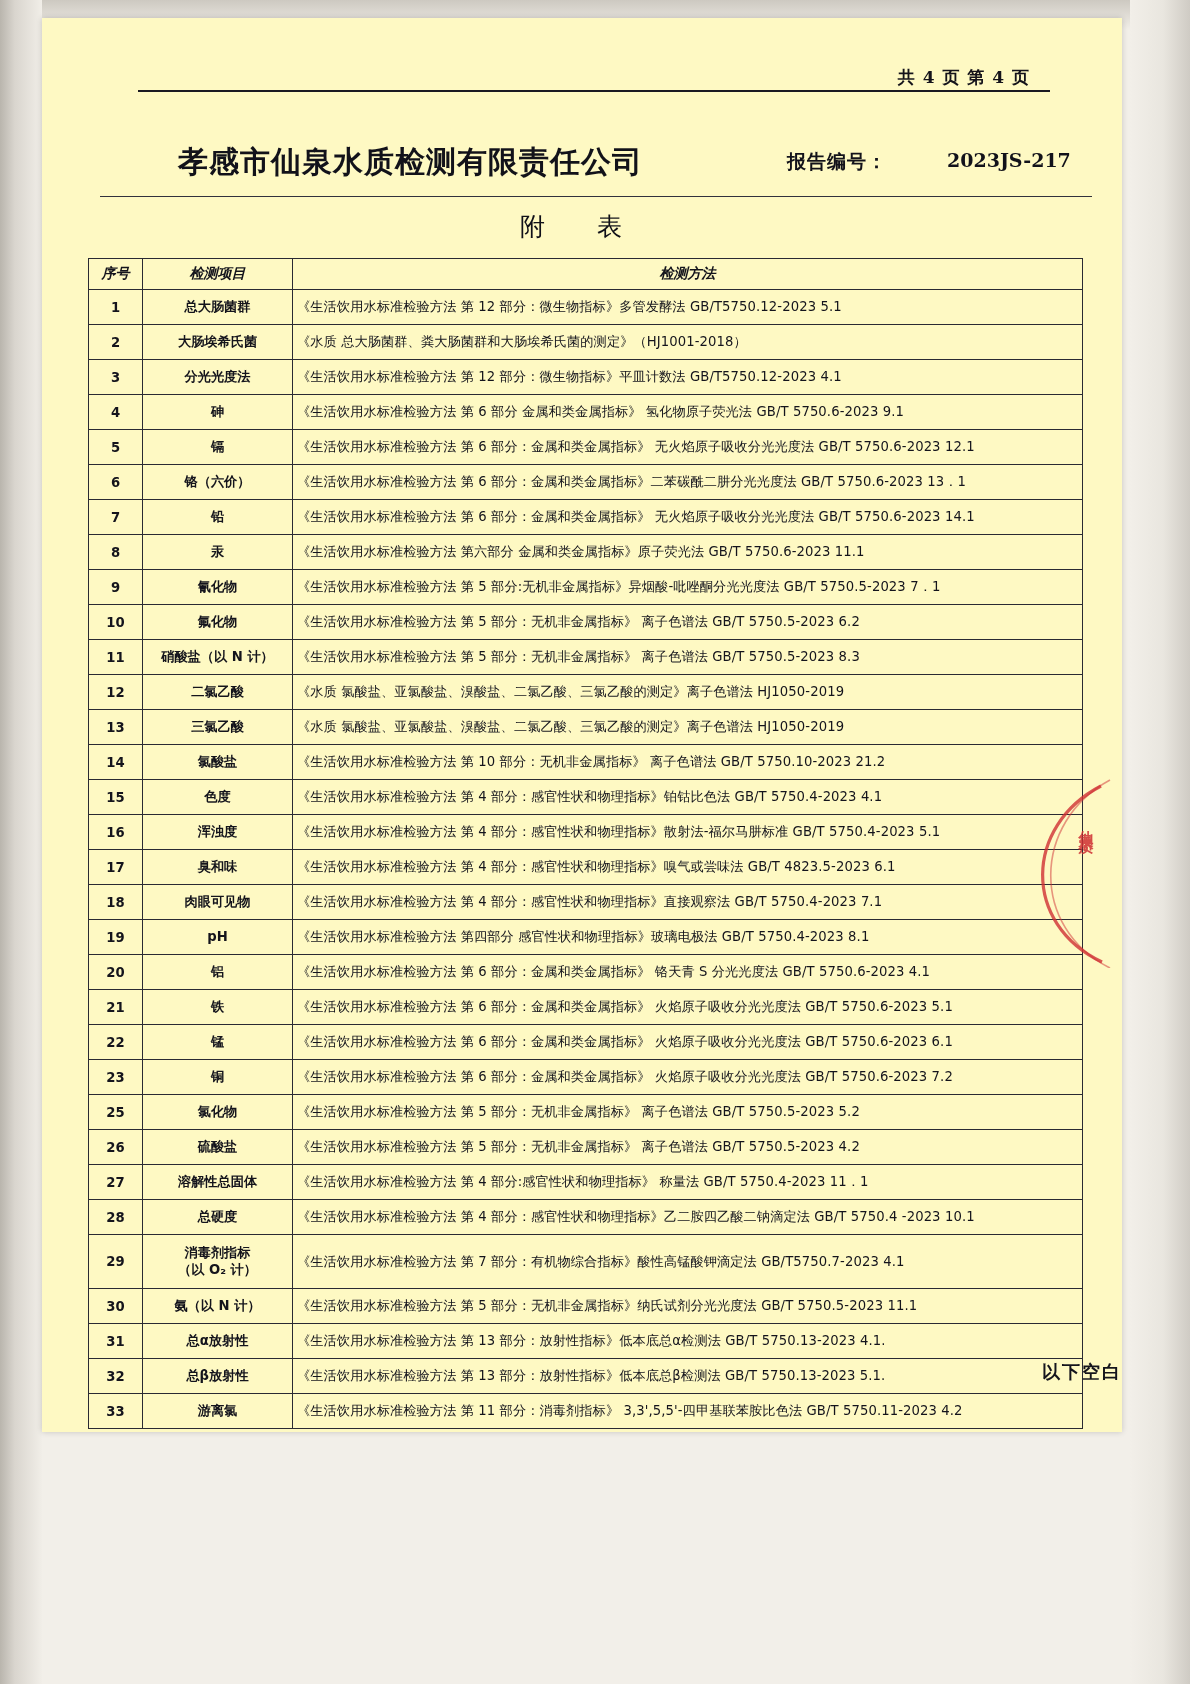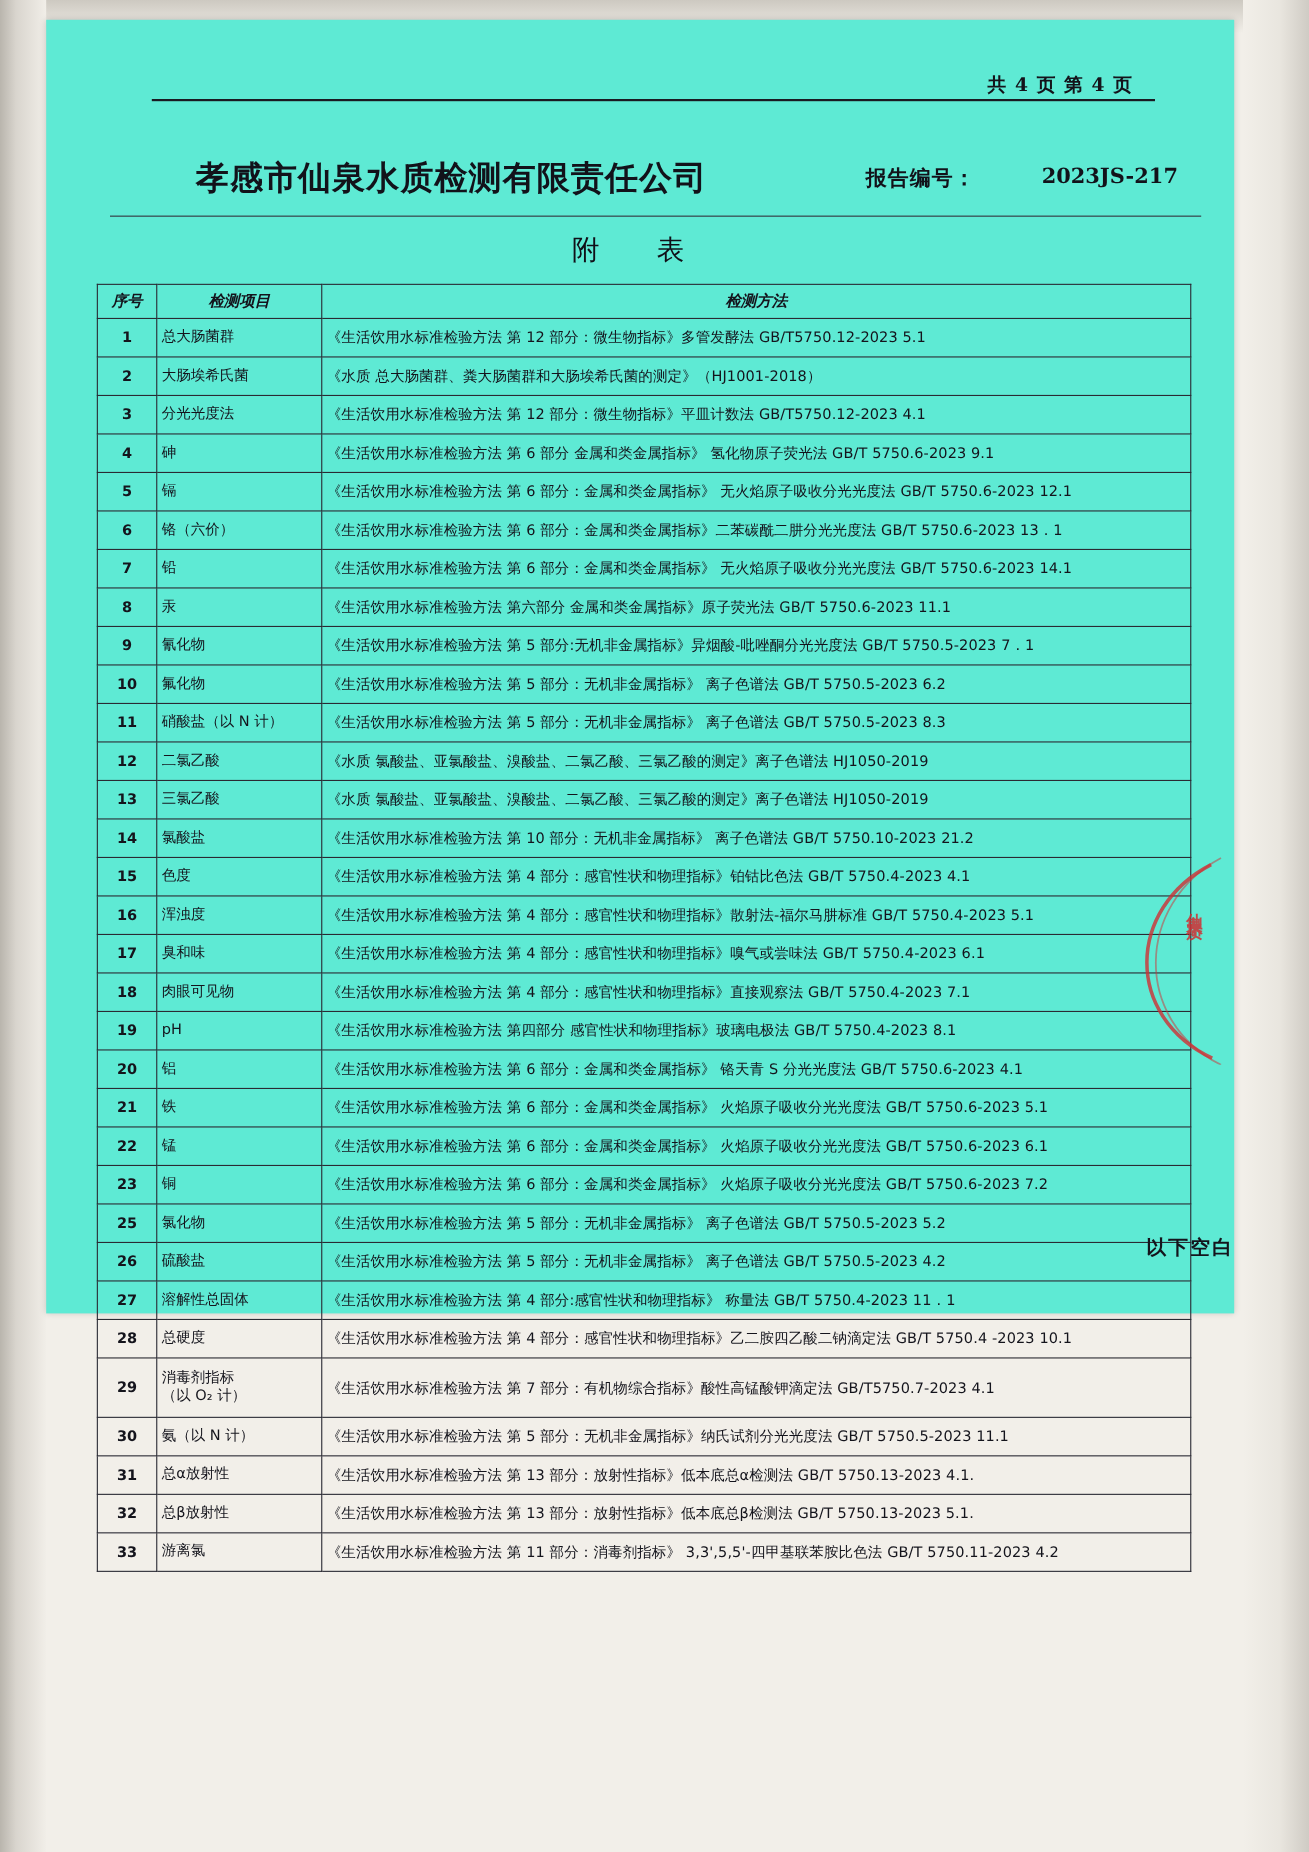"共 4 页 第 4" .sheet { background: #5eead4 -> #fef9c3; height: 1176px -> 1414px }
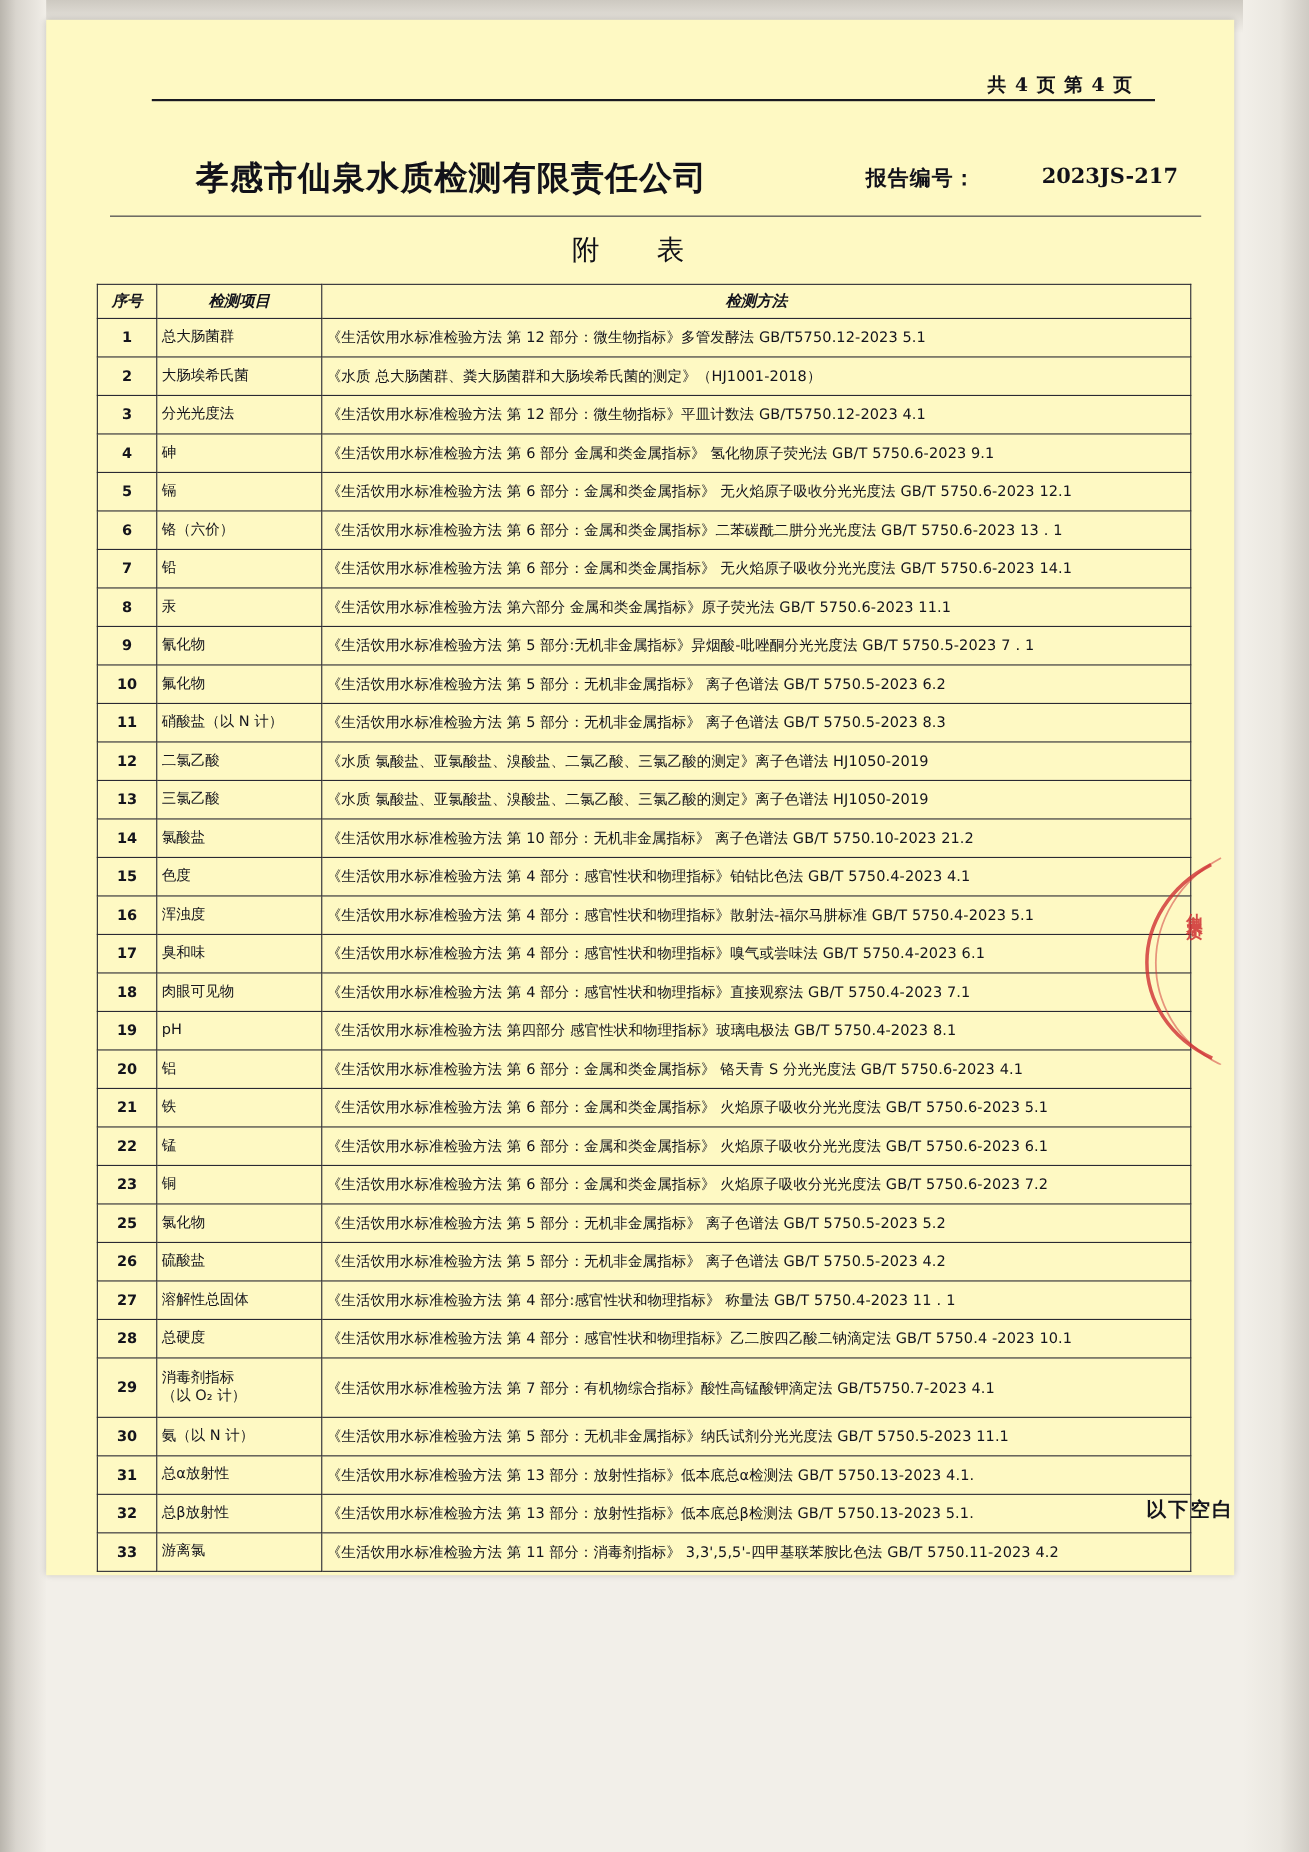"总大肠菌群" td.item { font-weight: normal -> bold; text-align: left -> center }
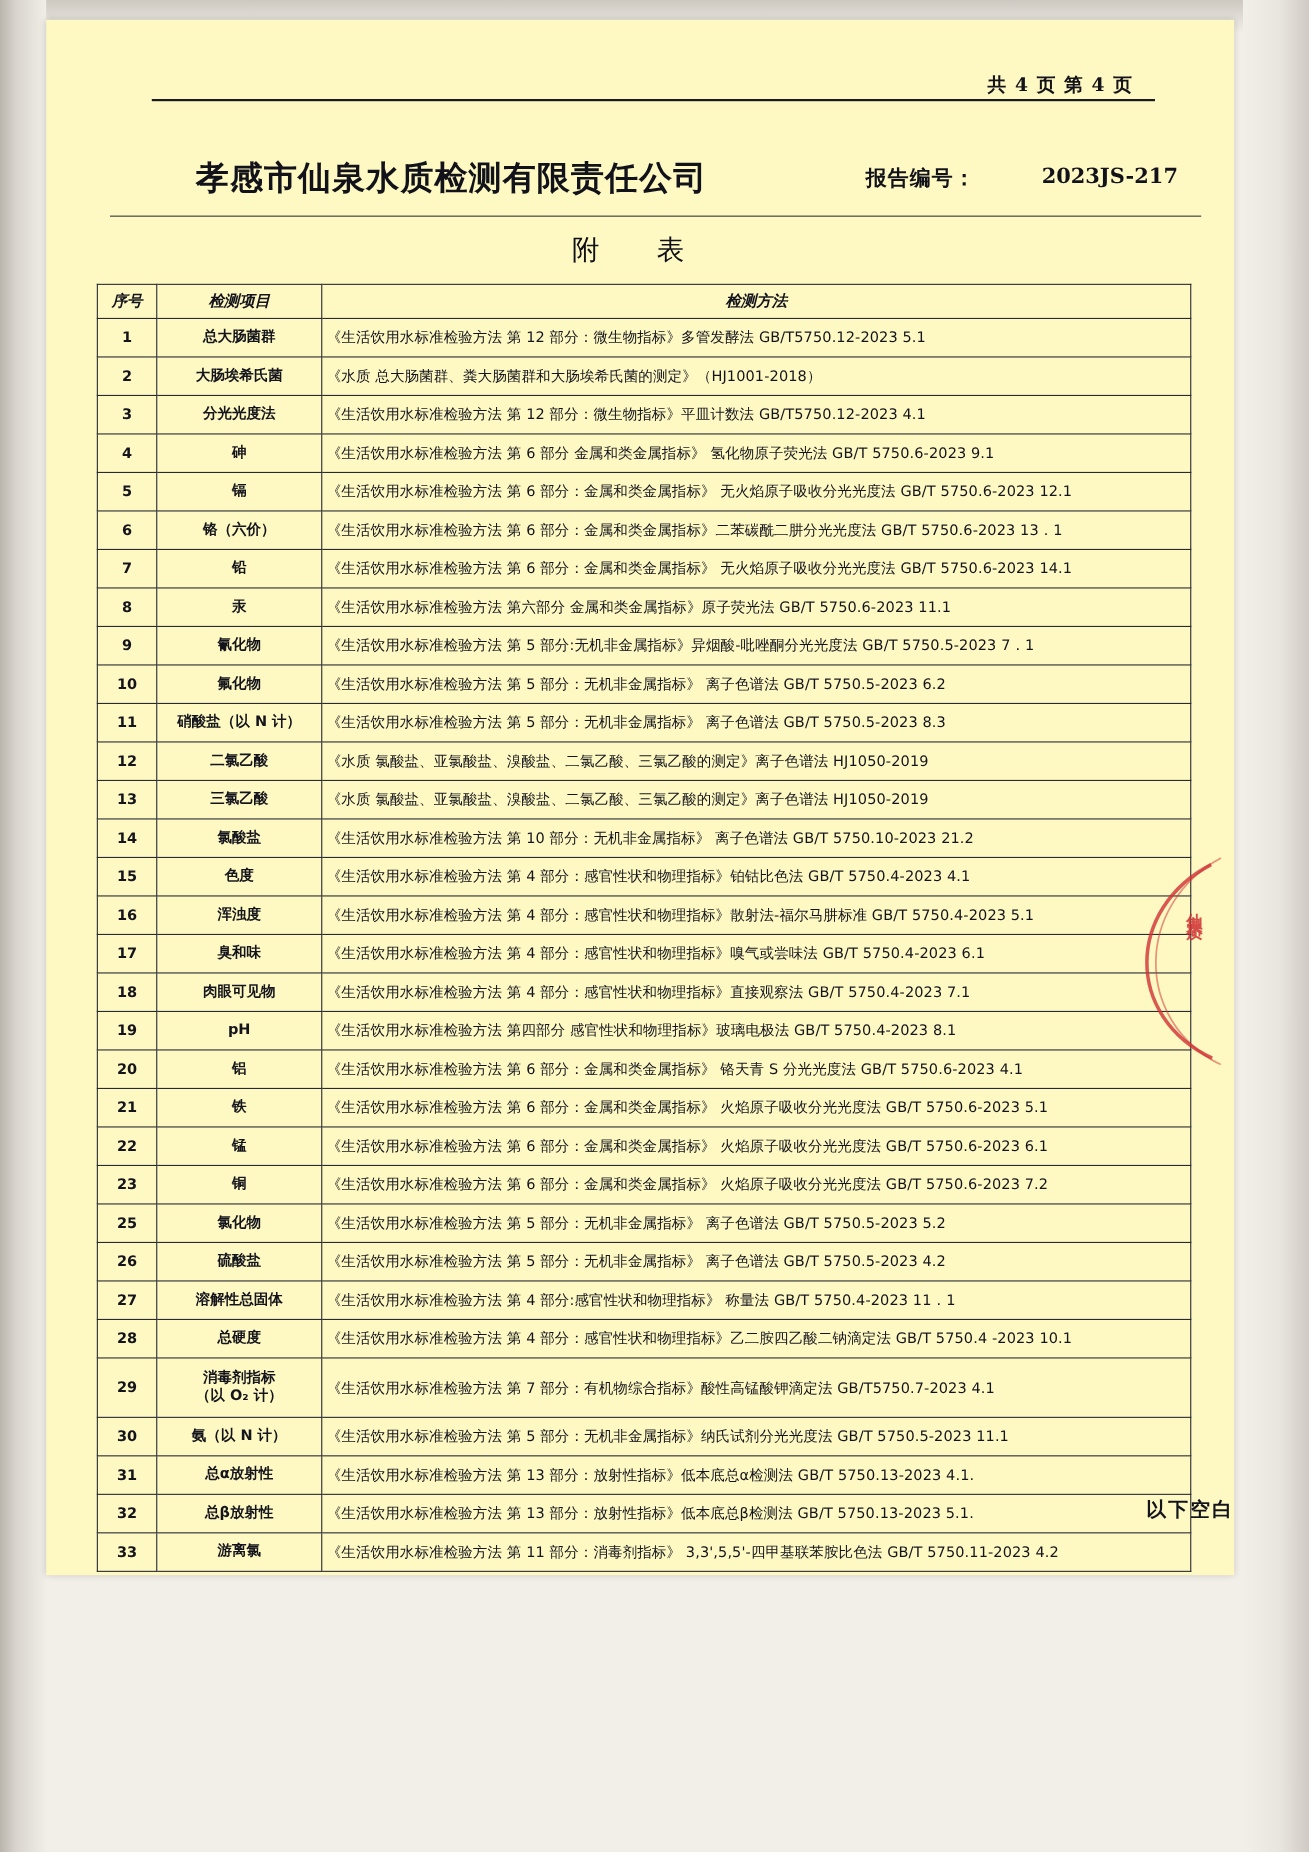"《生活饮用水标准检验方法 第 4 部分：感官性状和物理指标》嗅气或尝味法" td.method { text: 5750.4-2023 -> 4823.5-2023 }
